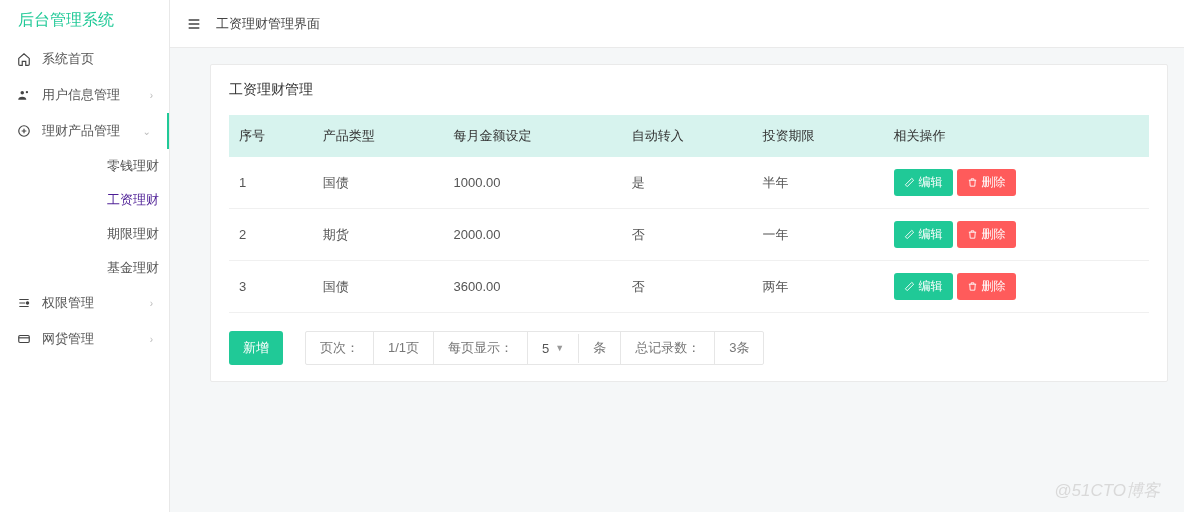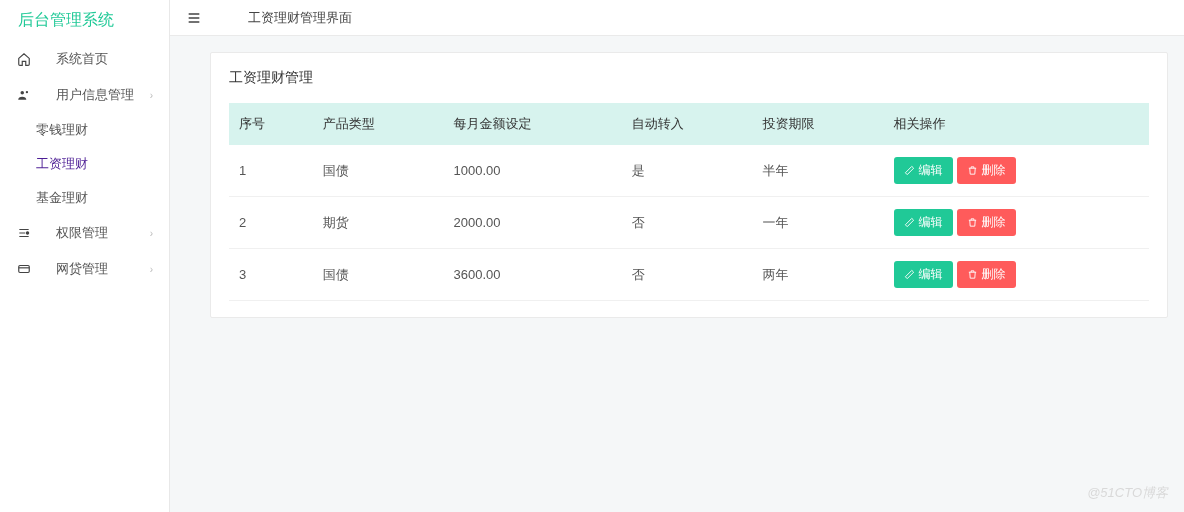"工资理财管理界面" .topbar { gap: 32px -> none; height: 36px -> 48px }
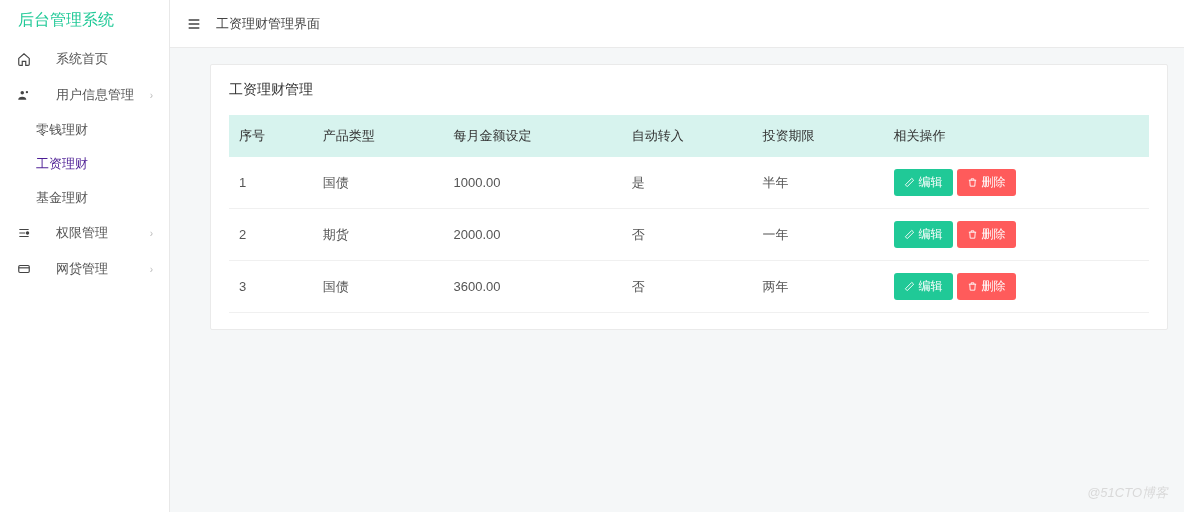"系统首页" .nav-item { gap: 14px -> none }
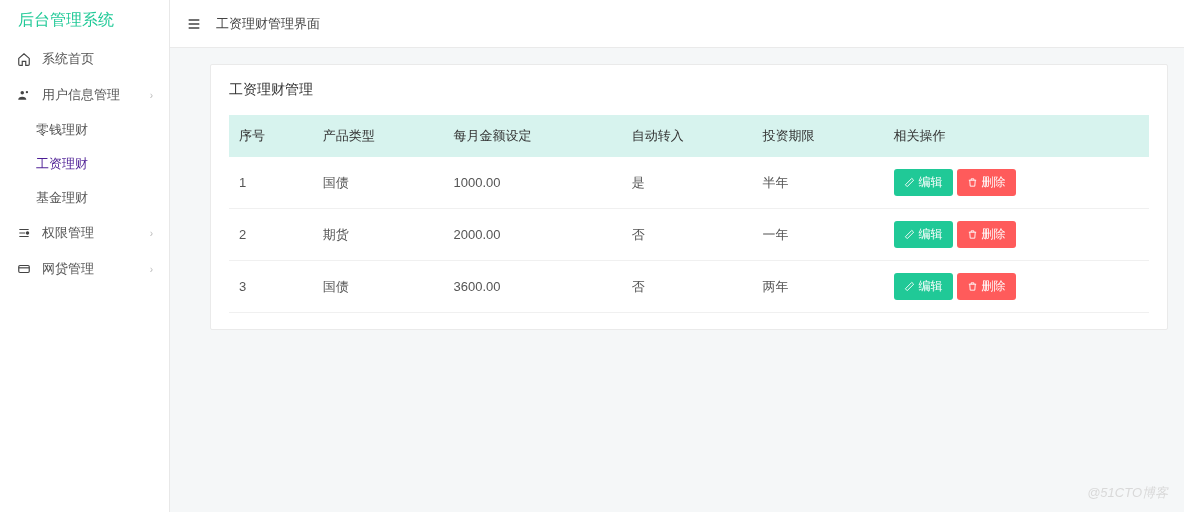"理财产品管理" div.nav-item { html: none -> <div> <span> <svg> <circle></circle> <path></path> </svg> </span> <span>理财产品管理</span> <span>⌄</span> </div> }
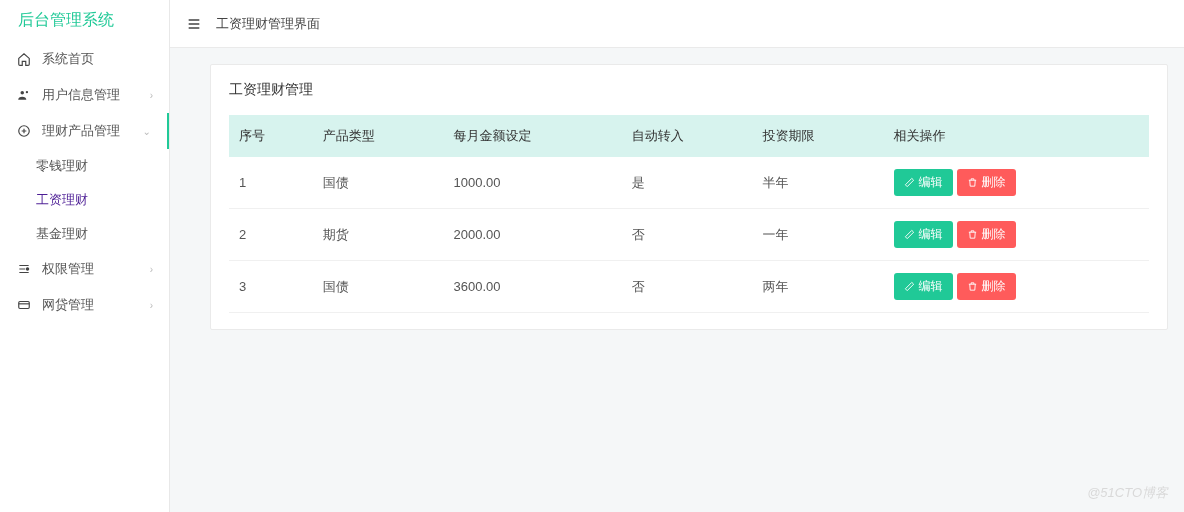"零钱理财" .nav-sub .nav-subitem { text-align: none -> right }
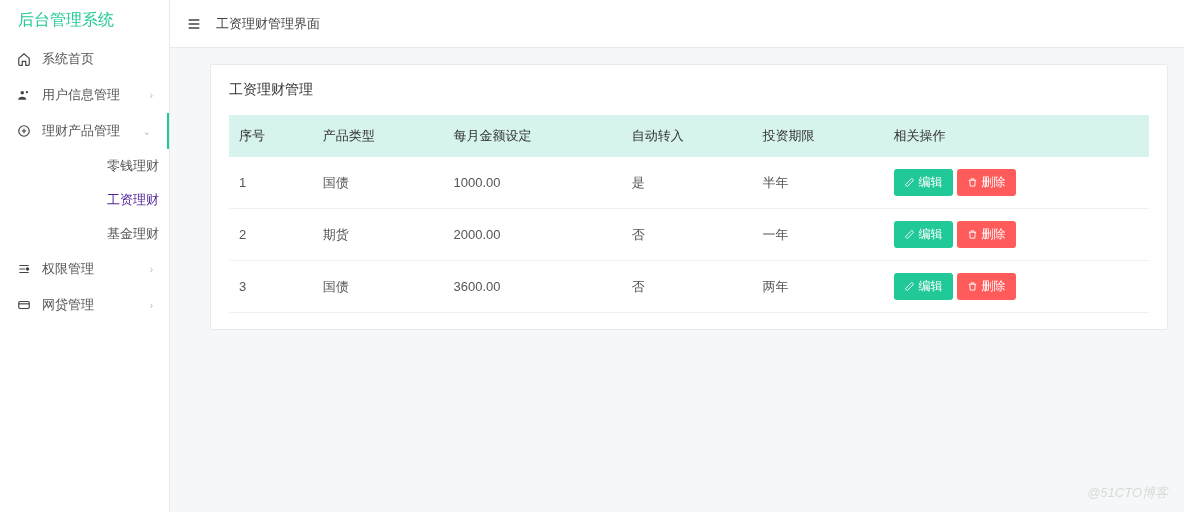"期限理财" span.nav-subitem { html: none -> <span>期限理财</span> }
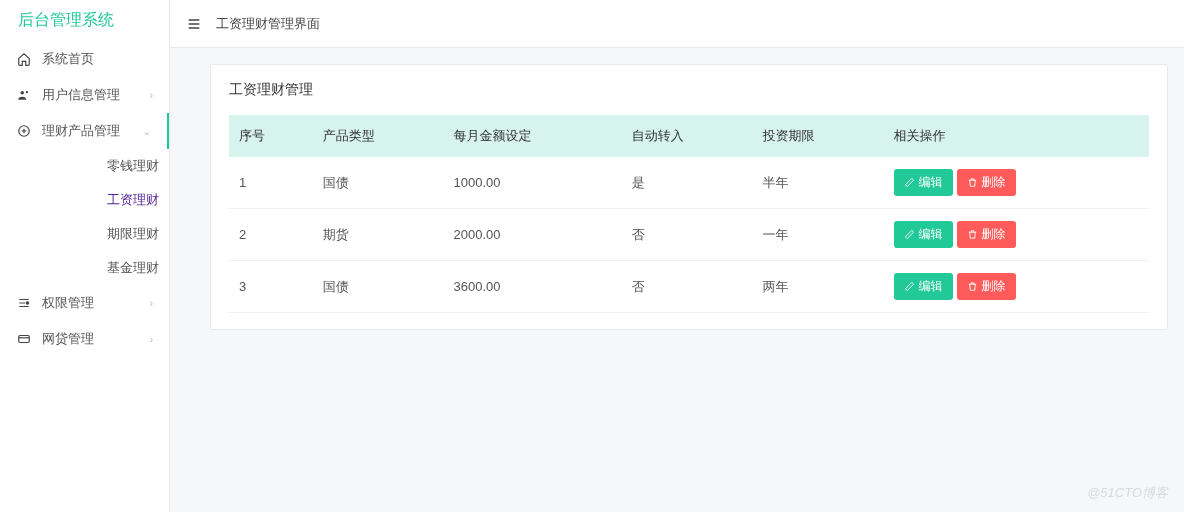"新增" div.toolbar { html: none -> <div> <button>新增</button> <div> <div>页次：</div> <div>1/1页</div> <div>每页显示：</div> <div> <span>5</span> <span>▼</span> </div> <div>条</div> <div>总记录数：</div> <div>3条</div> </div> </div> }
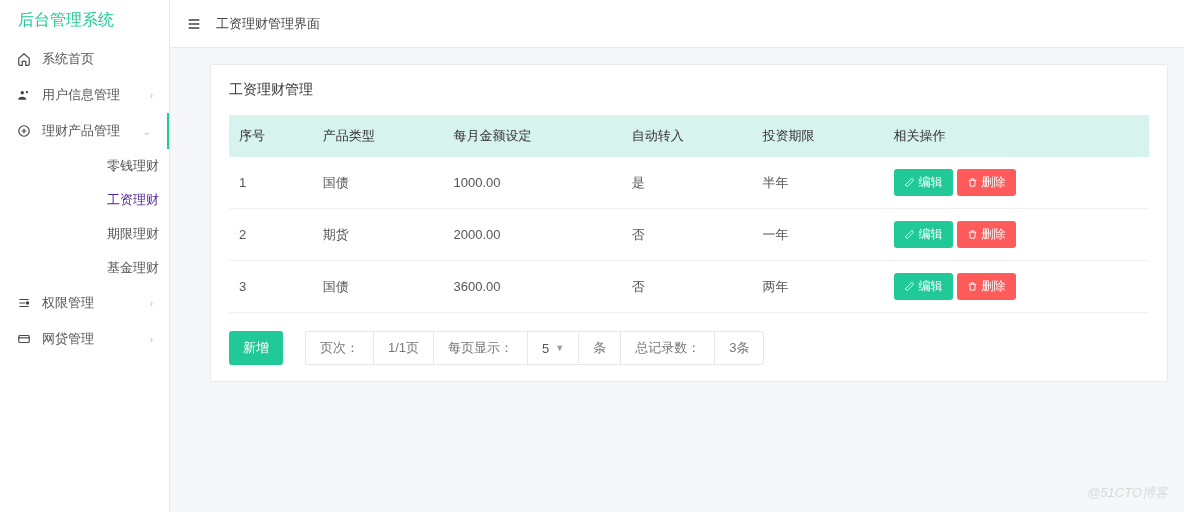"@51CTO博客" .watermark { font-size: 13px -> 17px; right: 16px -> 24px }
